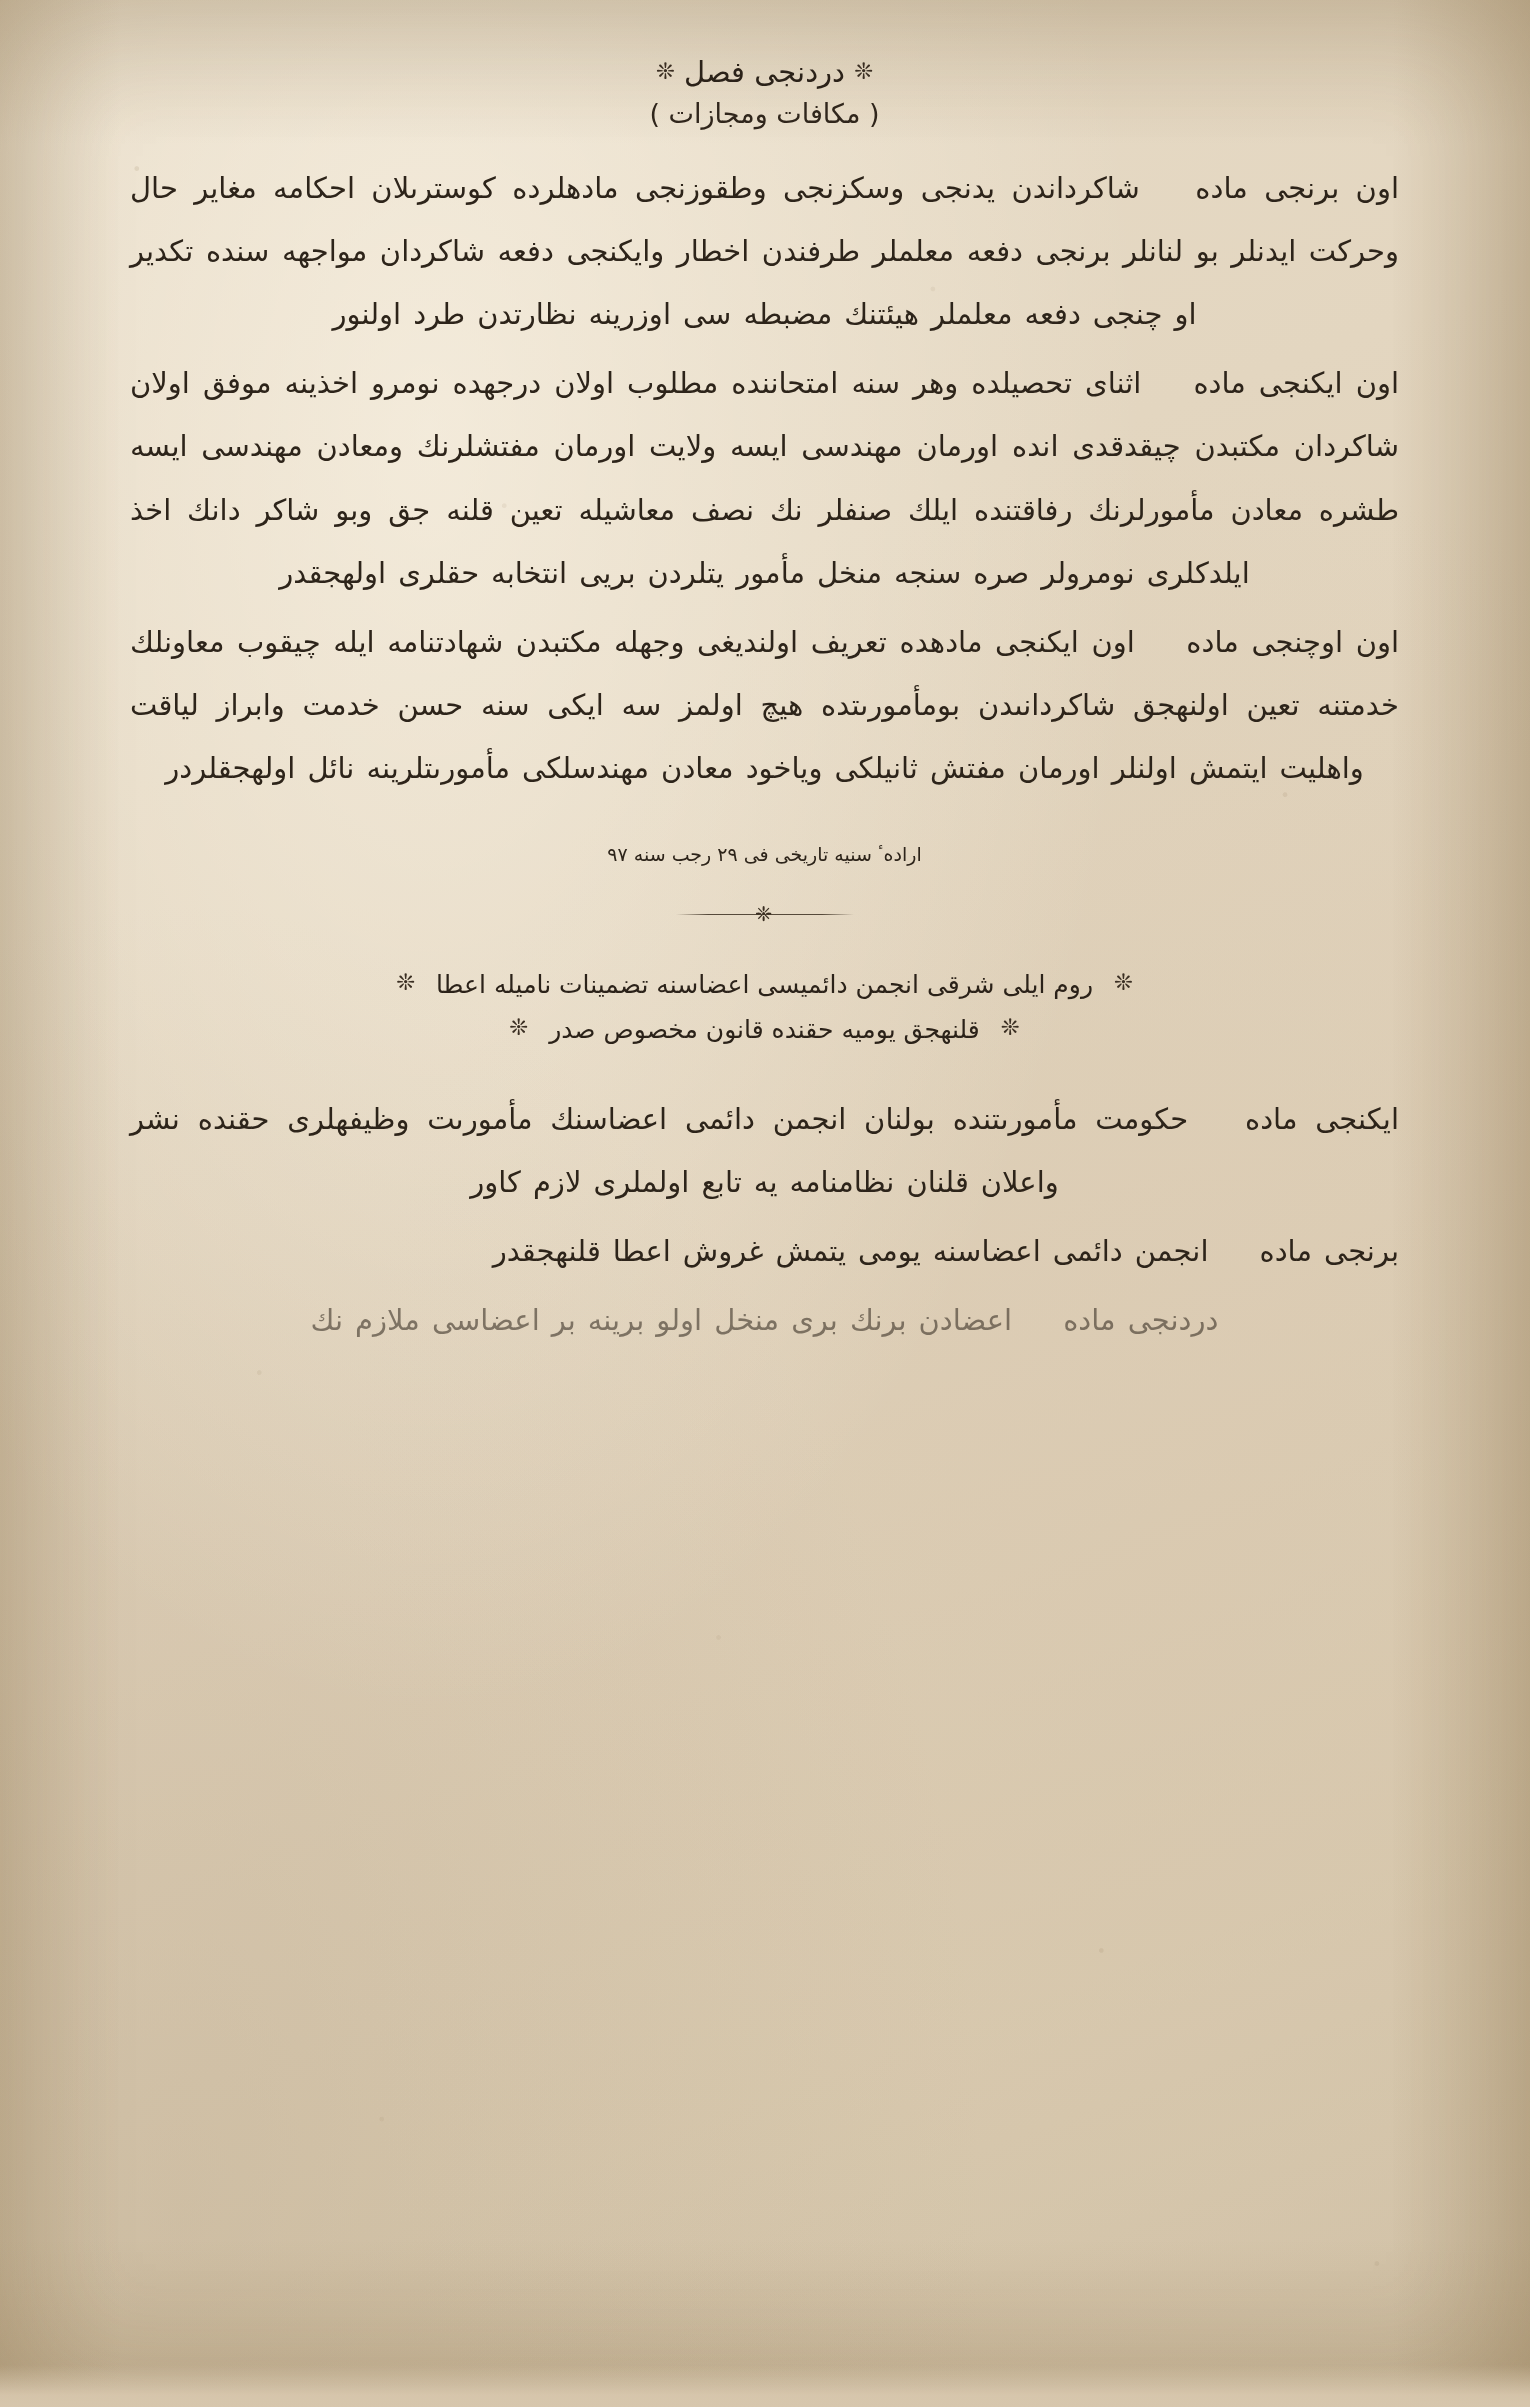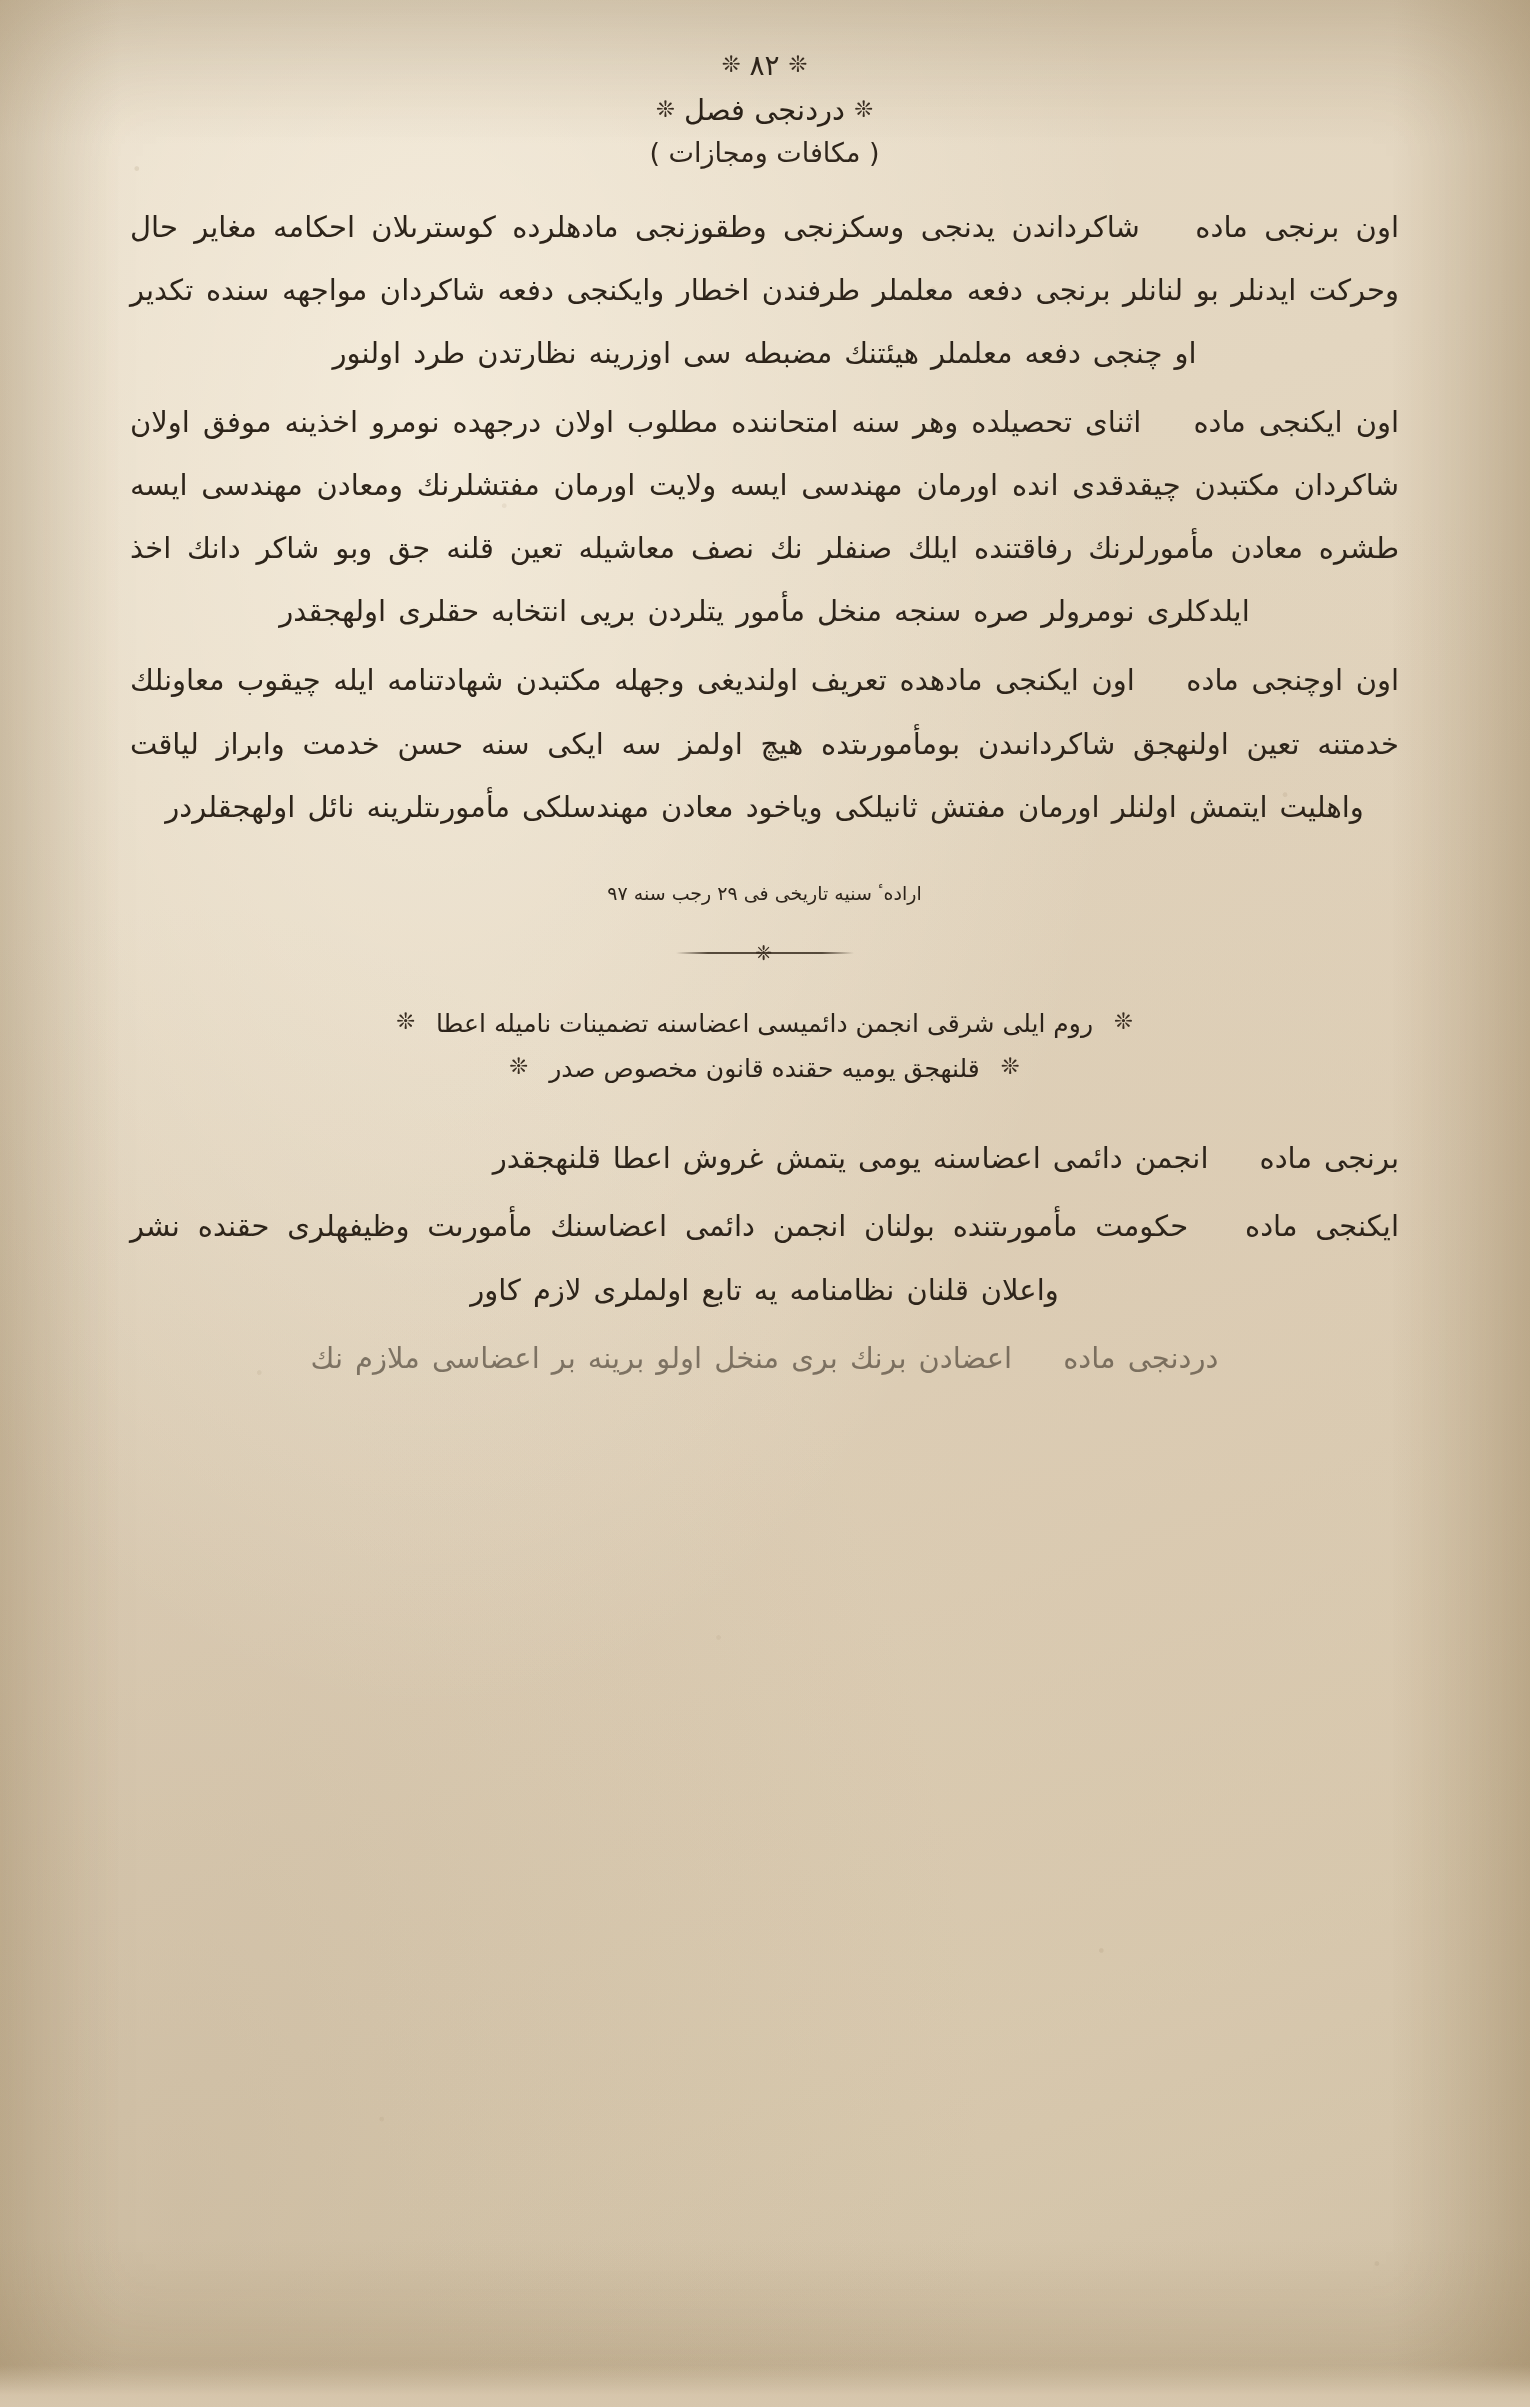"❊ ٨٢ ❊" div.page-number-line { html: <div> <span>❊</span> <span>٨٢</span> <span>❊</span> </div> -> none }
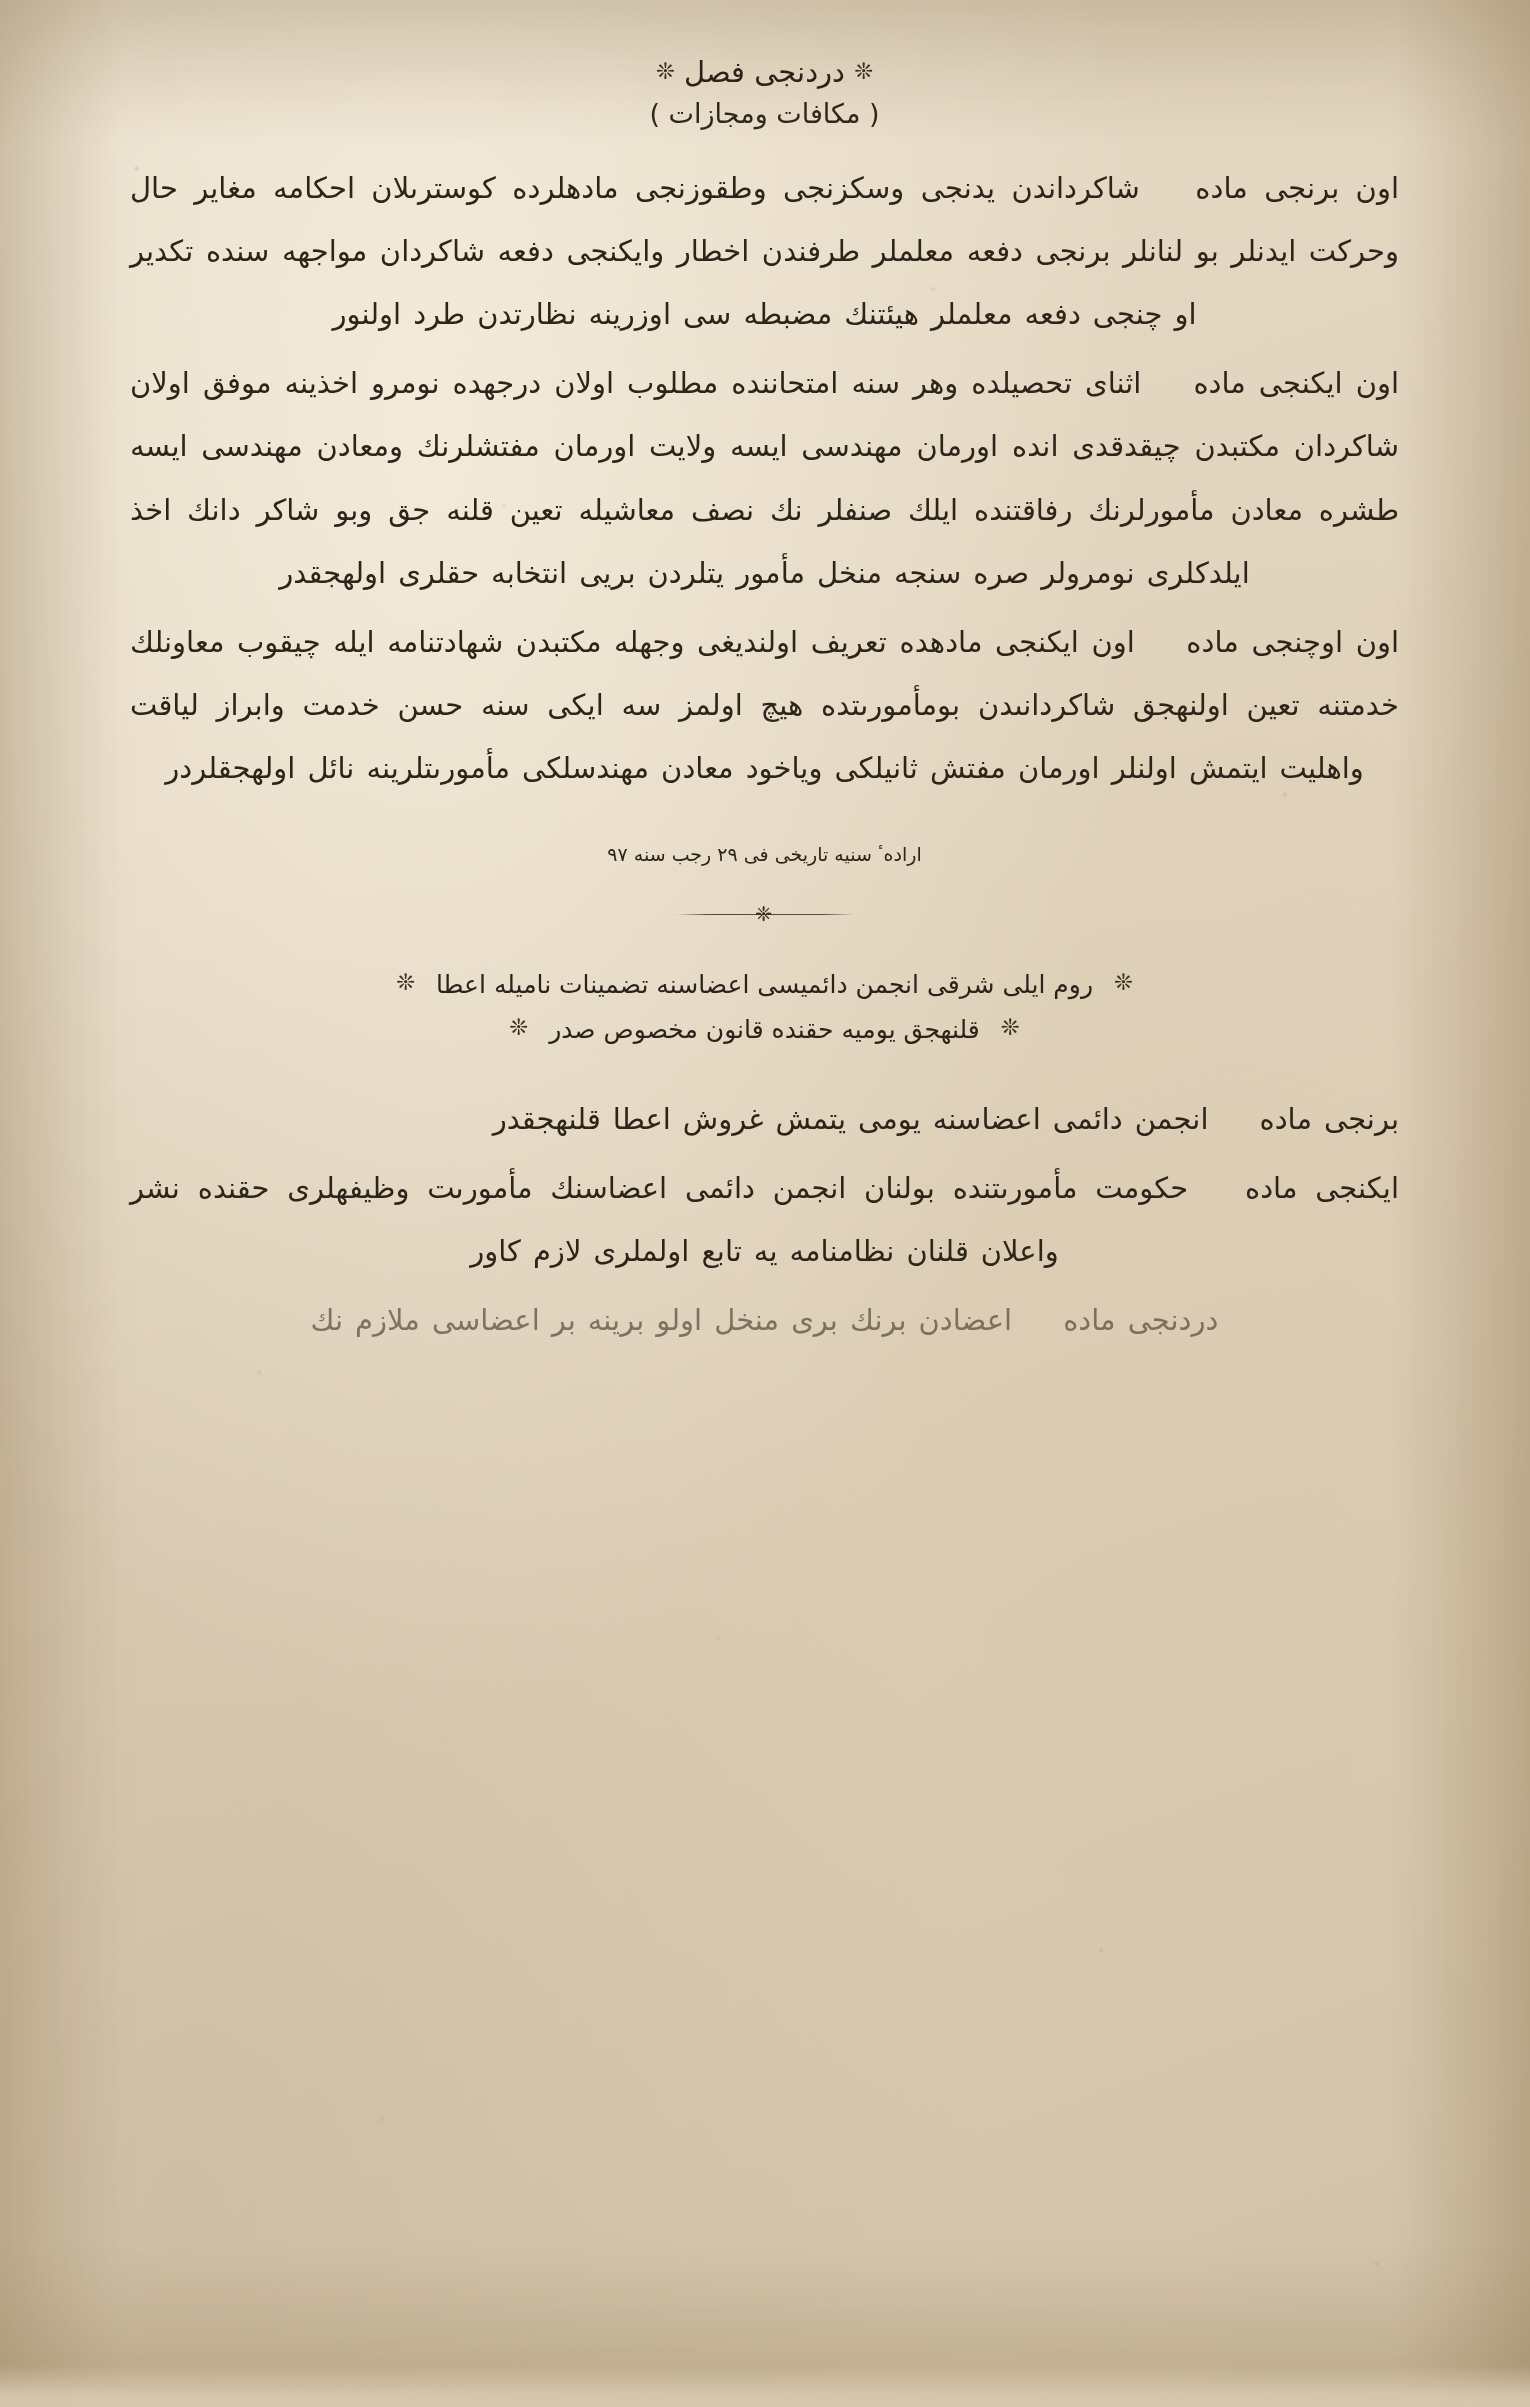"برنجى ماده انجمن دائمى اعضاسنه" p.para { order: before "ايكنجى ماده حكومت مأمورىتنده بولنان" -> after "ايكنجى ماده حكومت مأمورىتنده بولنان" }
